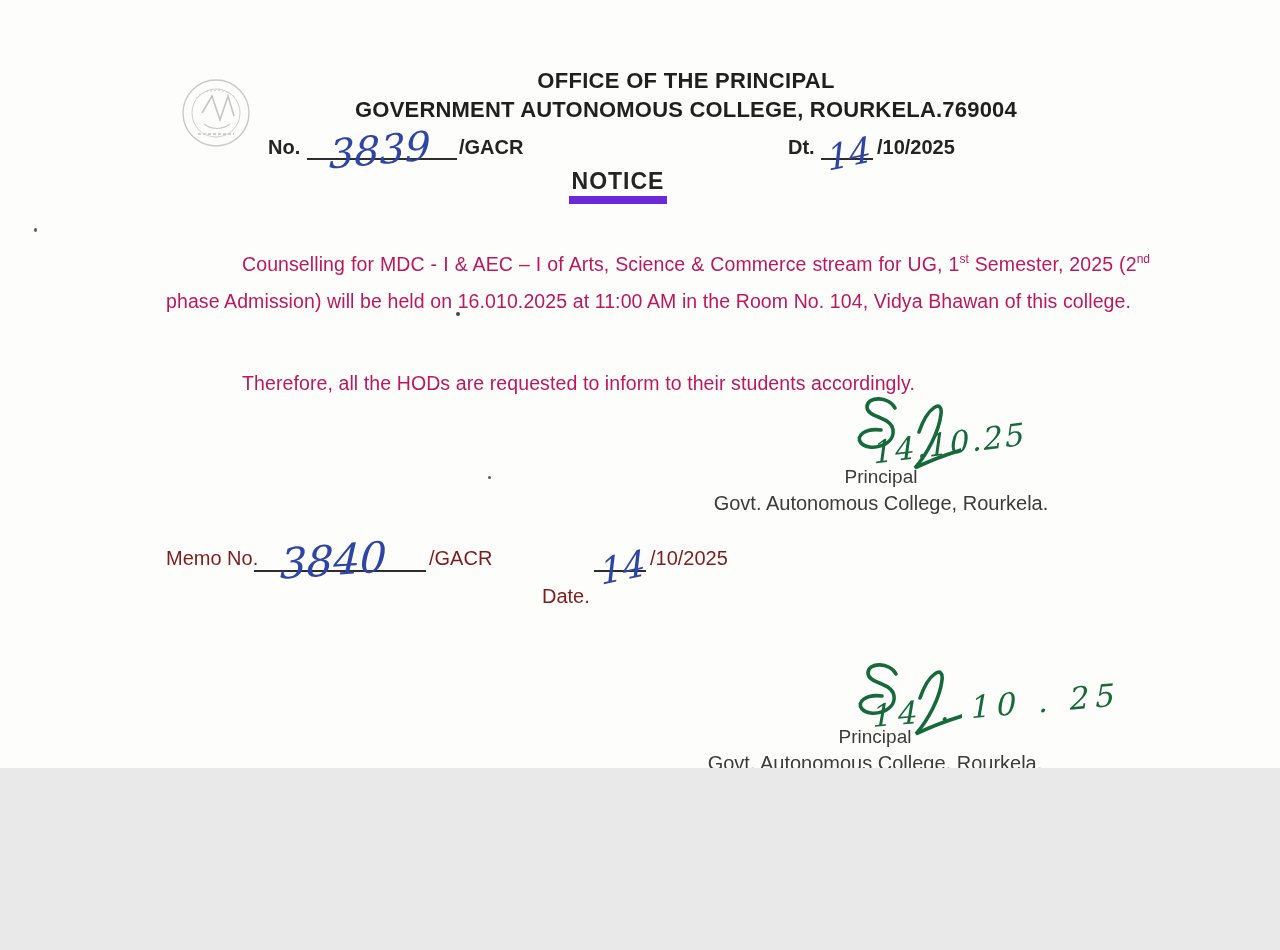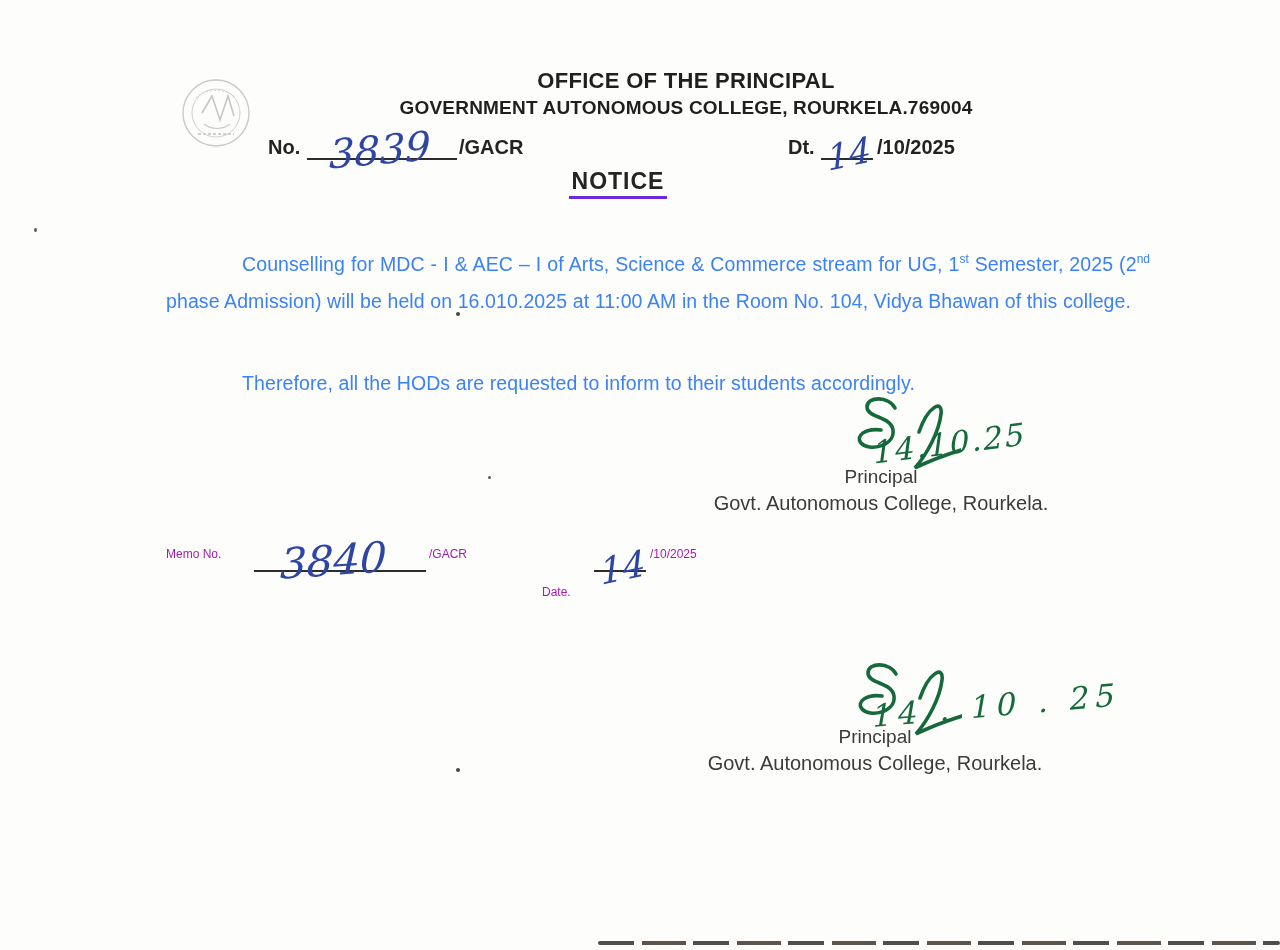"OFFICE OF THE PRINCIPAL" .page { height: 950px -> 768px }
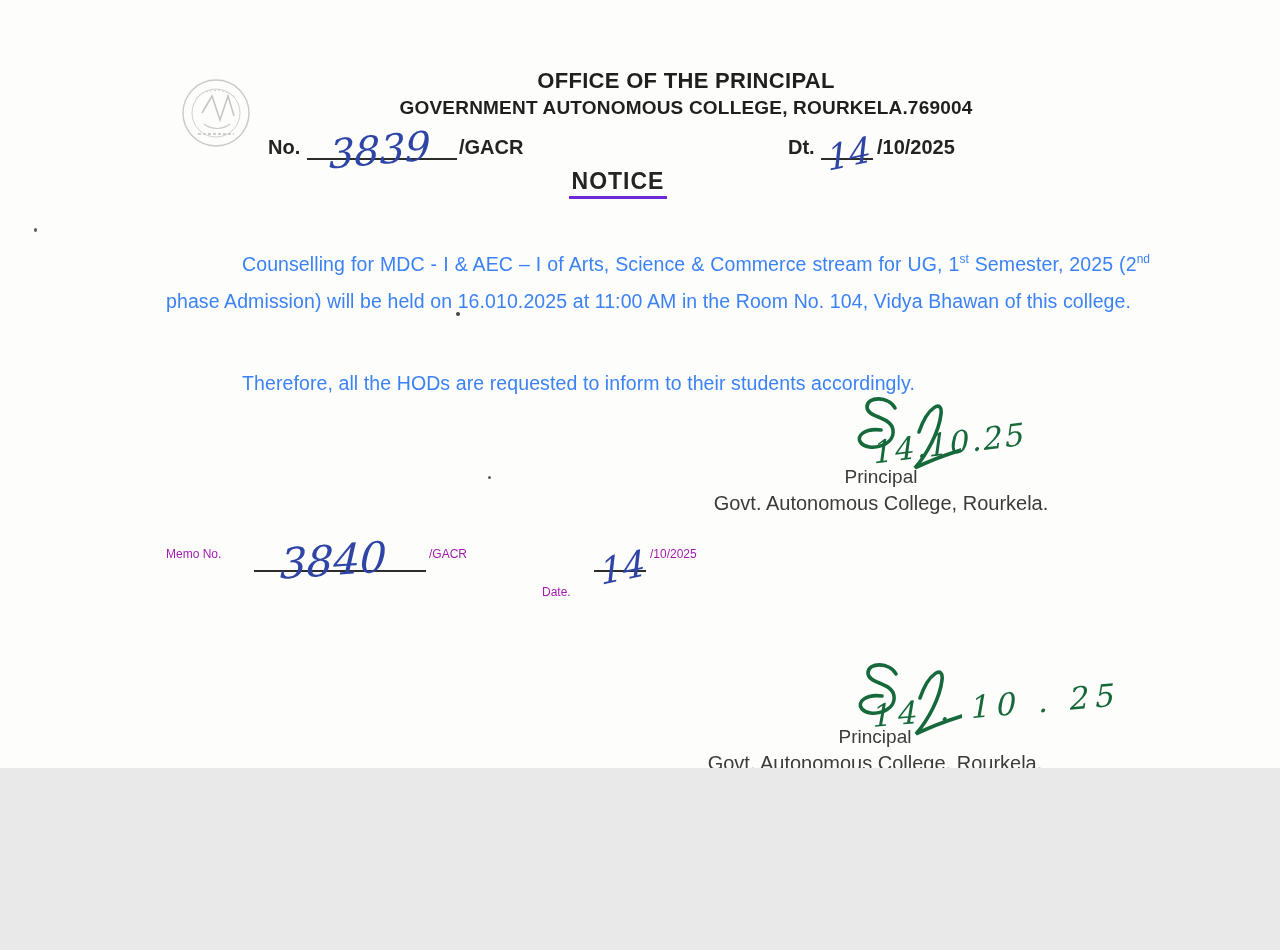"GOVERNMENT AUTONOMOUS COLLEGE," .header .h2 { font-size: 19px -> 22px }
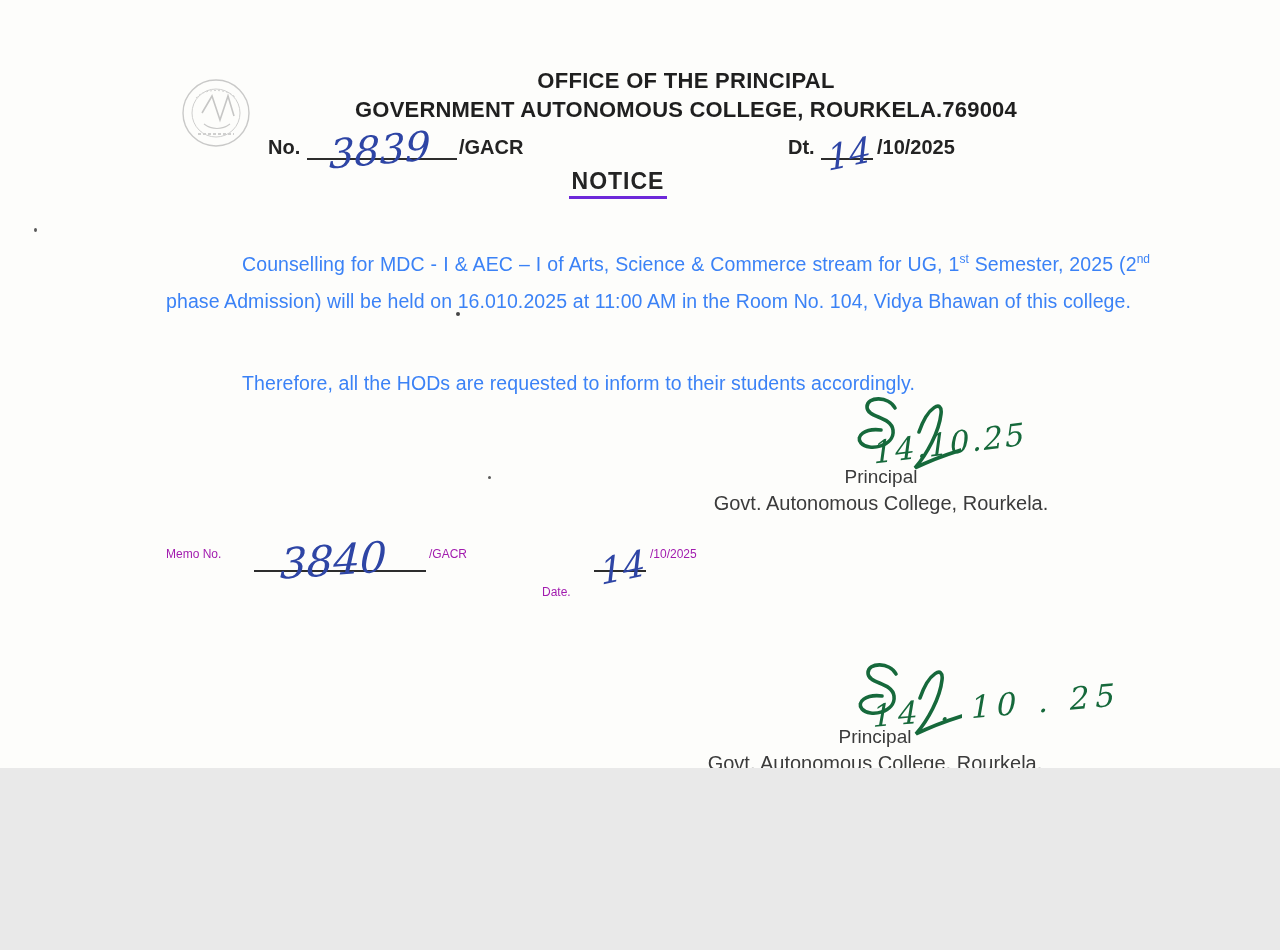"NOTICE" .notice { border-bottom: 3px solid #6d28d9 -> 8px solid #6d28d9 }
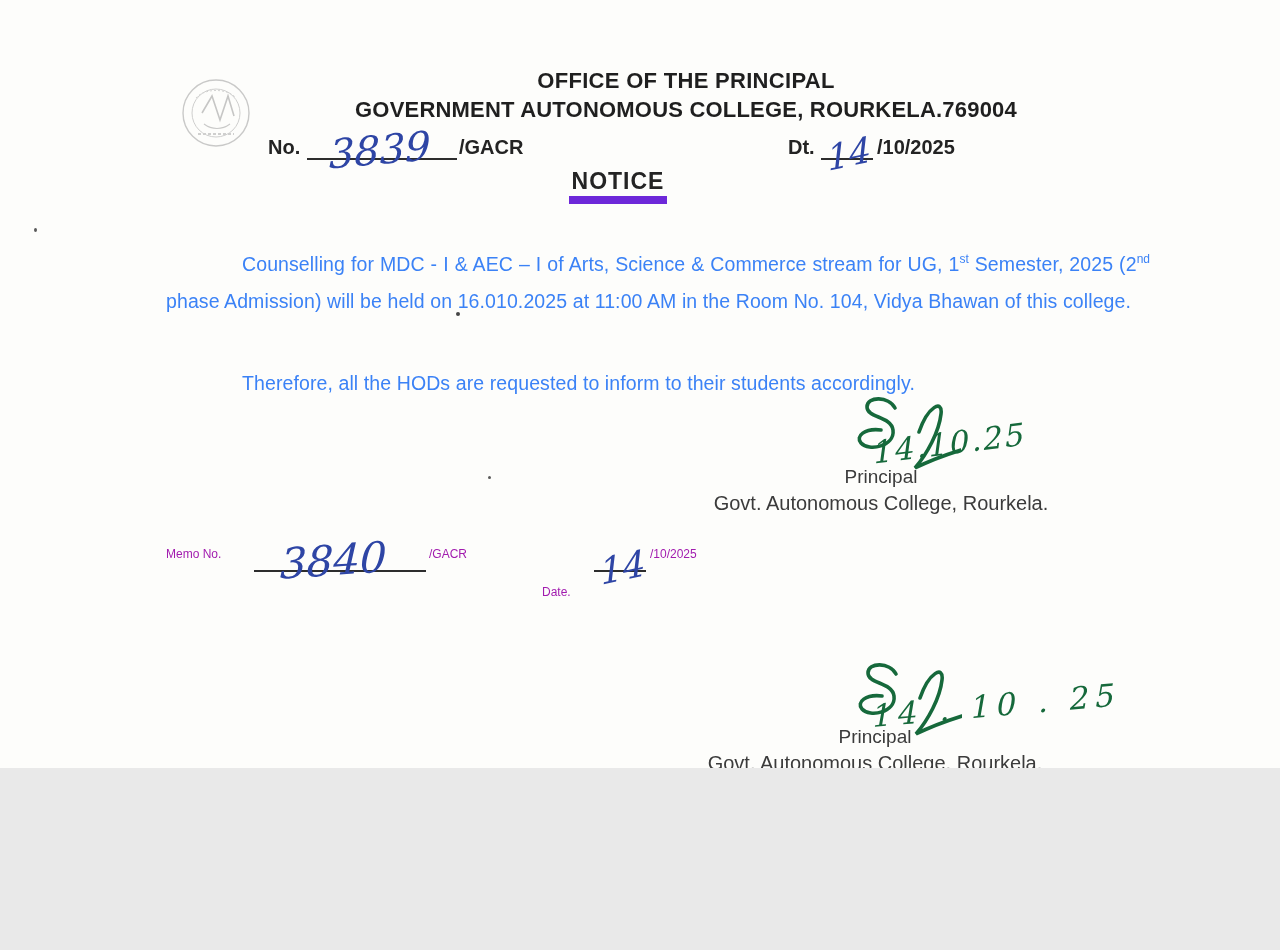"Counselling for MDC - I" .para { color: #3b82f6 -> #be185d }
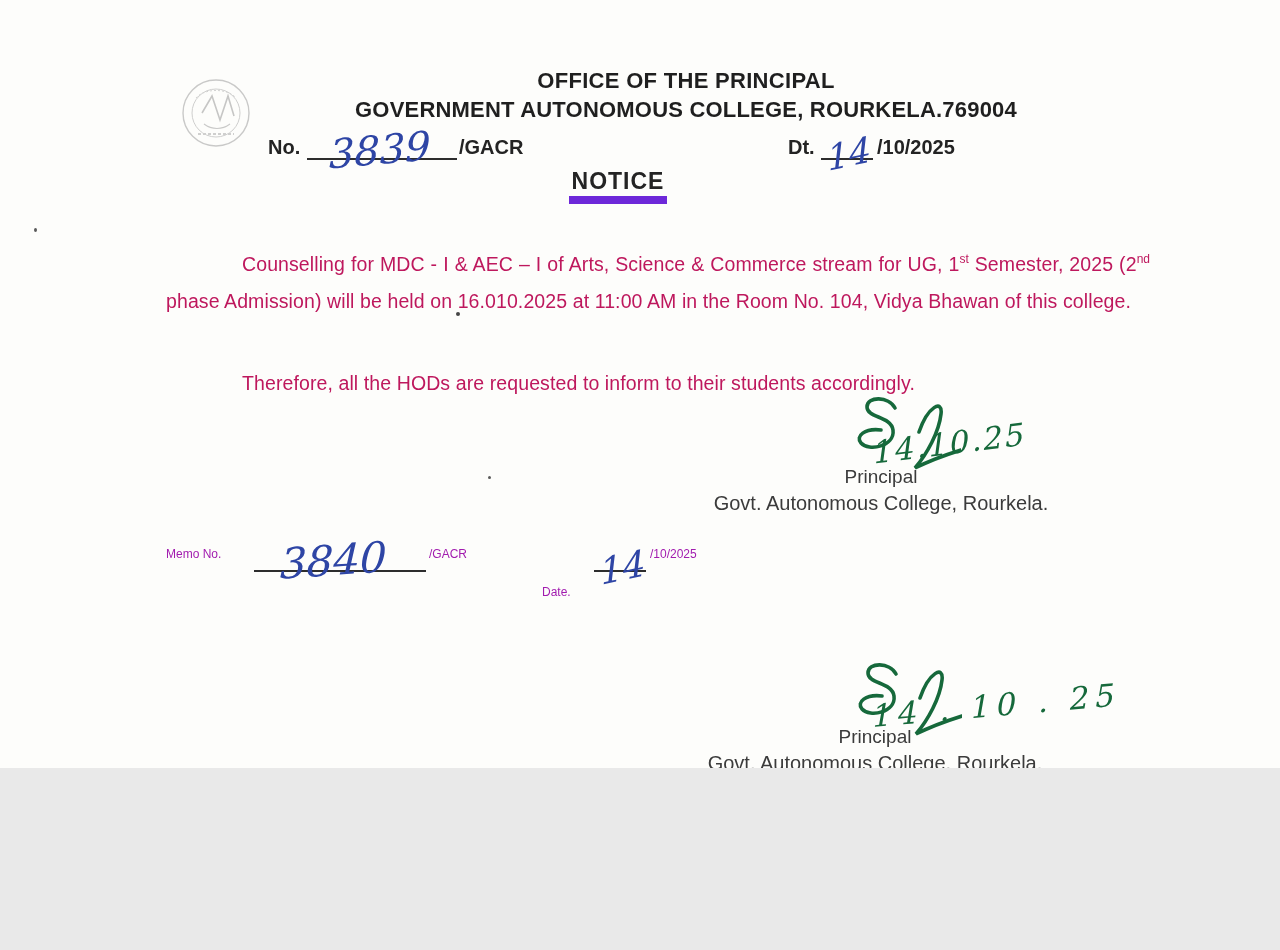"Memo No." .r-label { color: #a21caf -> #7f1d1d; font-size: 12px -> 20px }
